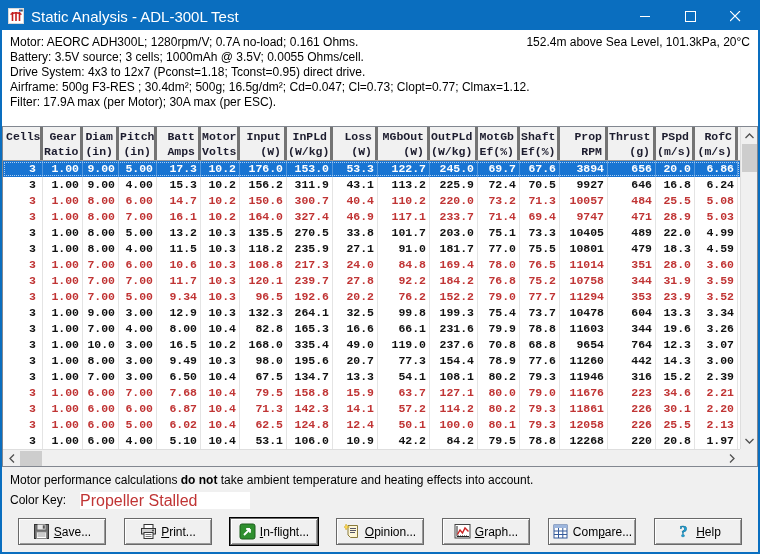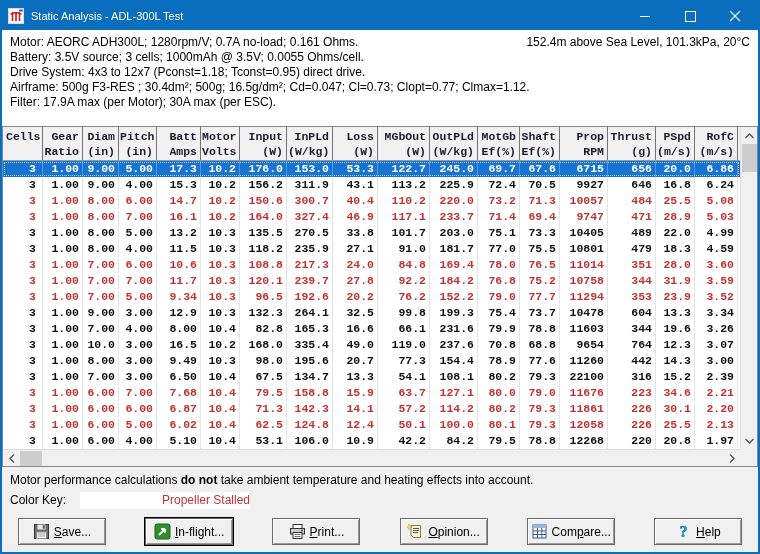"Static Analysis - ADL-300L Test" .title-text { font-size: 11px -> 15px }
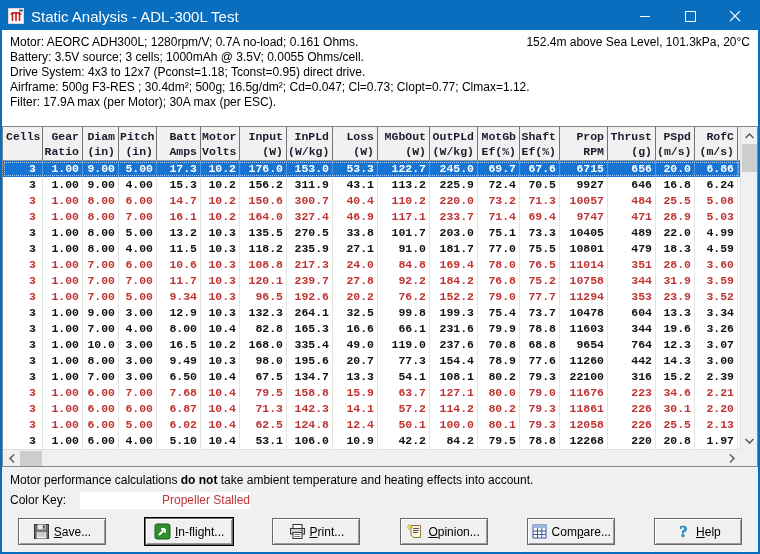"Cells" .hcell { border-right: 1px solid #737373 -> 3px solid #737373 }
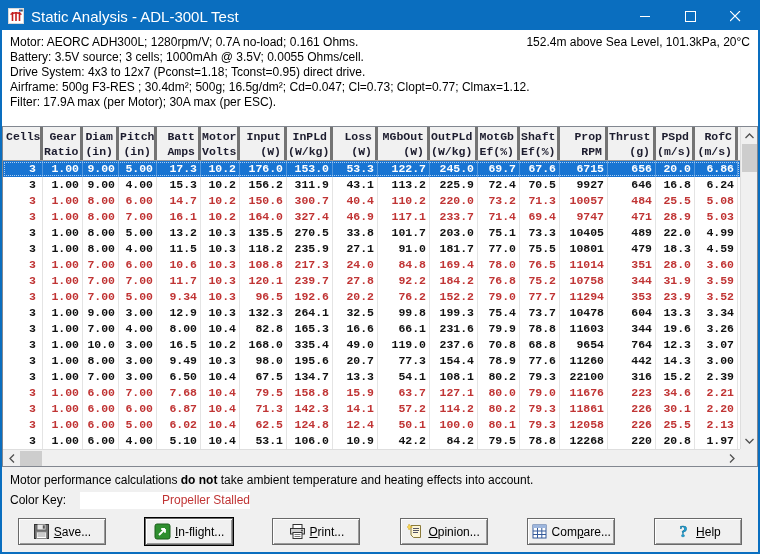"6715" div.tcell { text: 6715 -> 3894 }
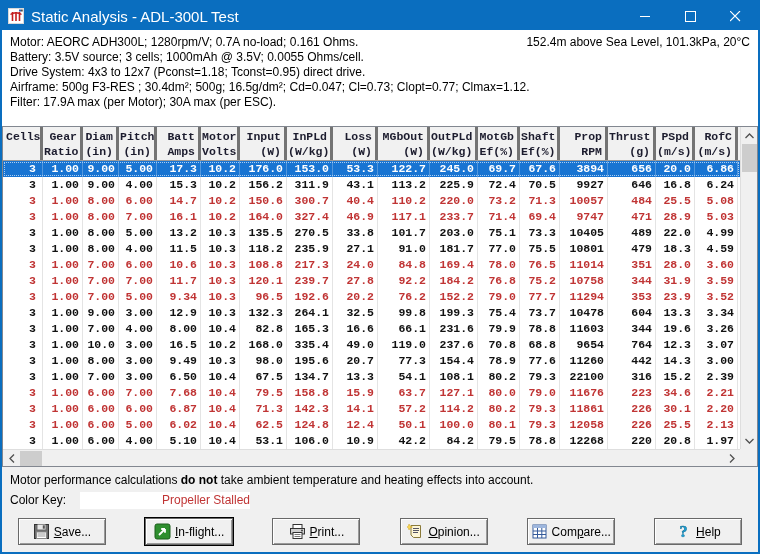"22100" div.tcell { text: 22100 -> 11946 }
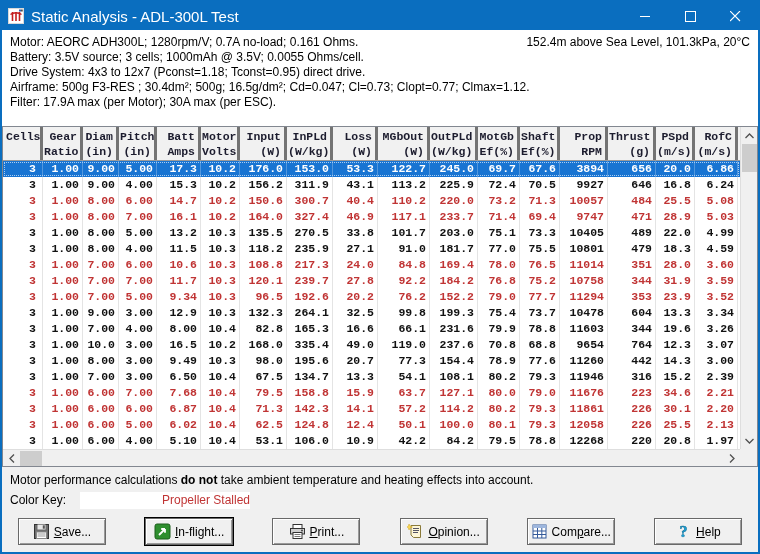"Propeller Stalled" .ck-box { font-size: 12px -> 16px; text-align: right -> left }
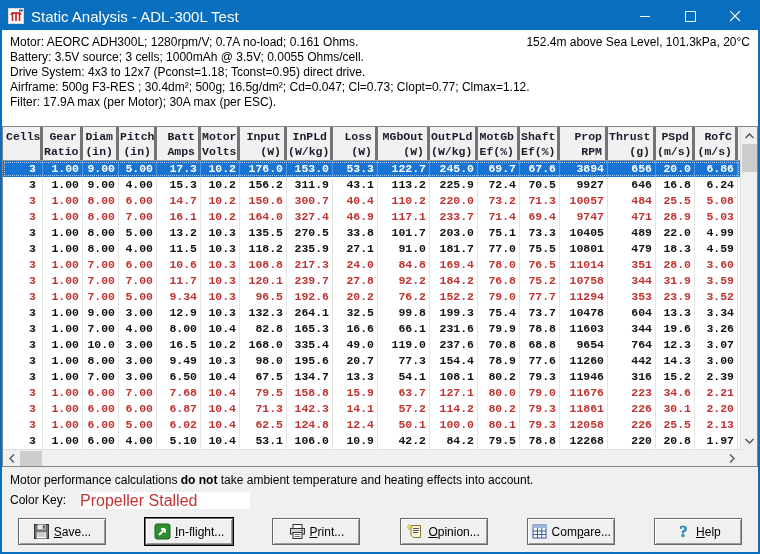"In-flight..." button.dlg-btn { order: before "Print..." -> after "Print..." }
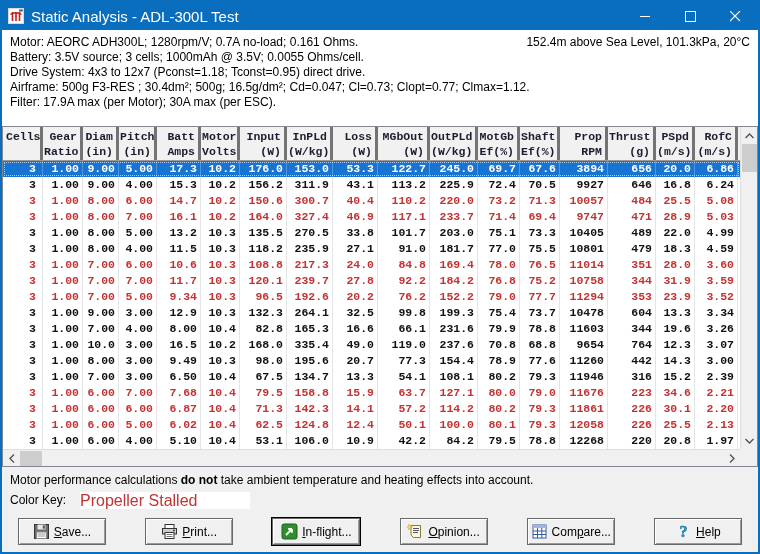"Graph..." button.dlg-btn { html: none -> <button> <span> <svg> <rect></rect> <line></line> <line></line> <path></path> <path></path> </svg> </span> <span><span>G</span>raph...</span> </button> }
